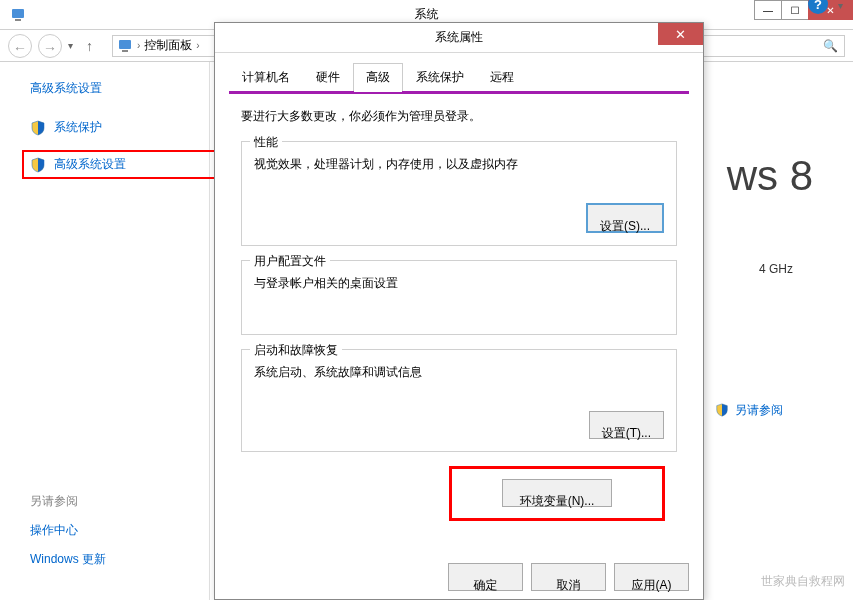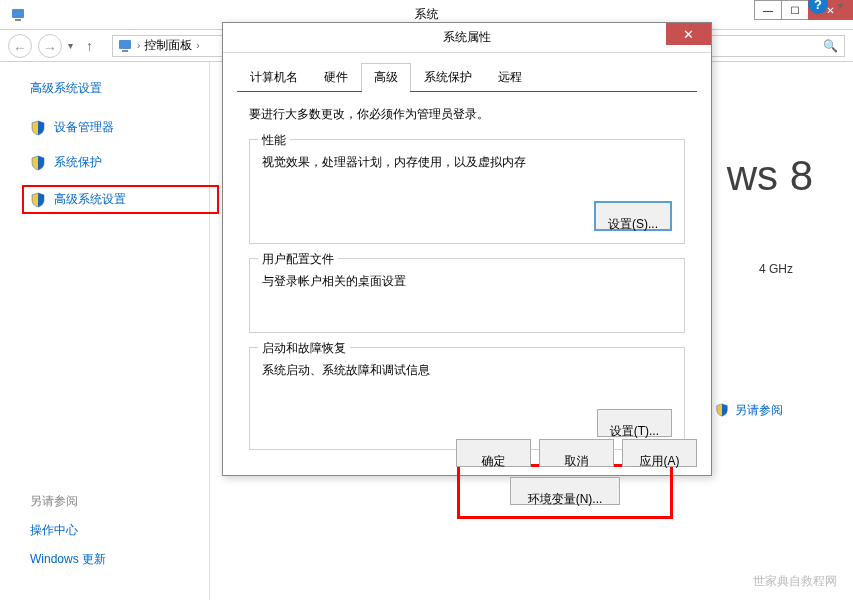"系统属性" .dialog { height: 454px -> 578px; left: 222px -> 214px }
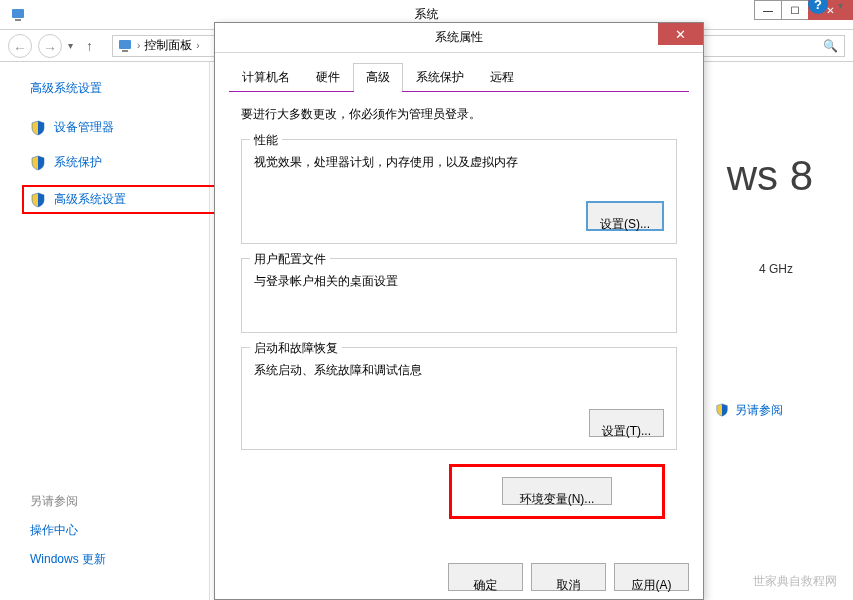"计算机名" .tabs { border-bottom: 1px solid #a21caf -> 3px solid #a21caf }
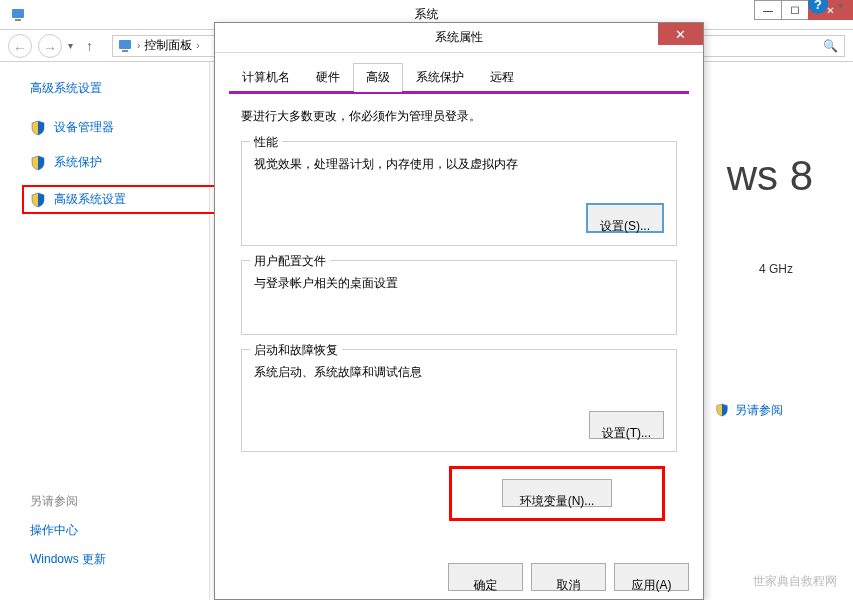"设备管理器" div.sidebar-item { html: <div> <span><svg> <path></path> <path></path> </svg></span> <span>设备管理器</span> </div> -> none }
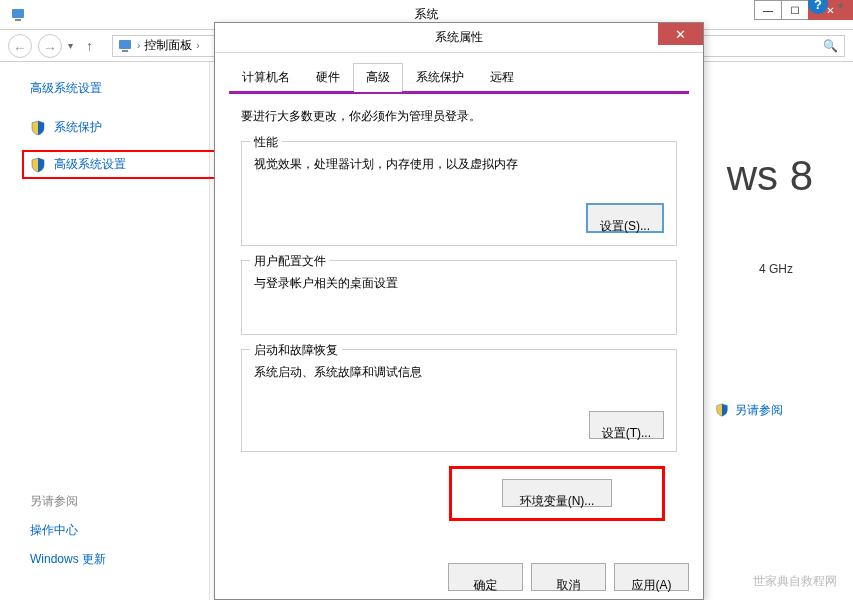"世家典自救程网" .watermark { right: 16px -> 8px }
